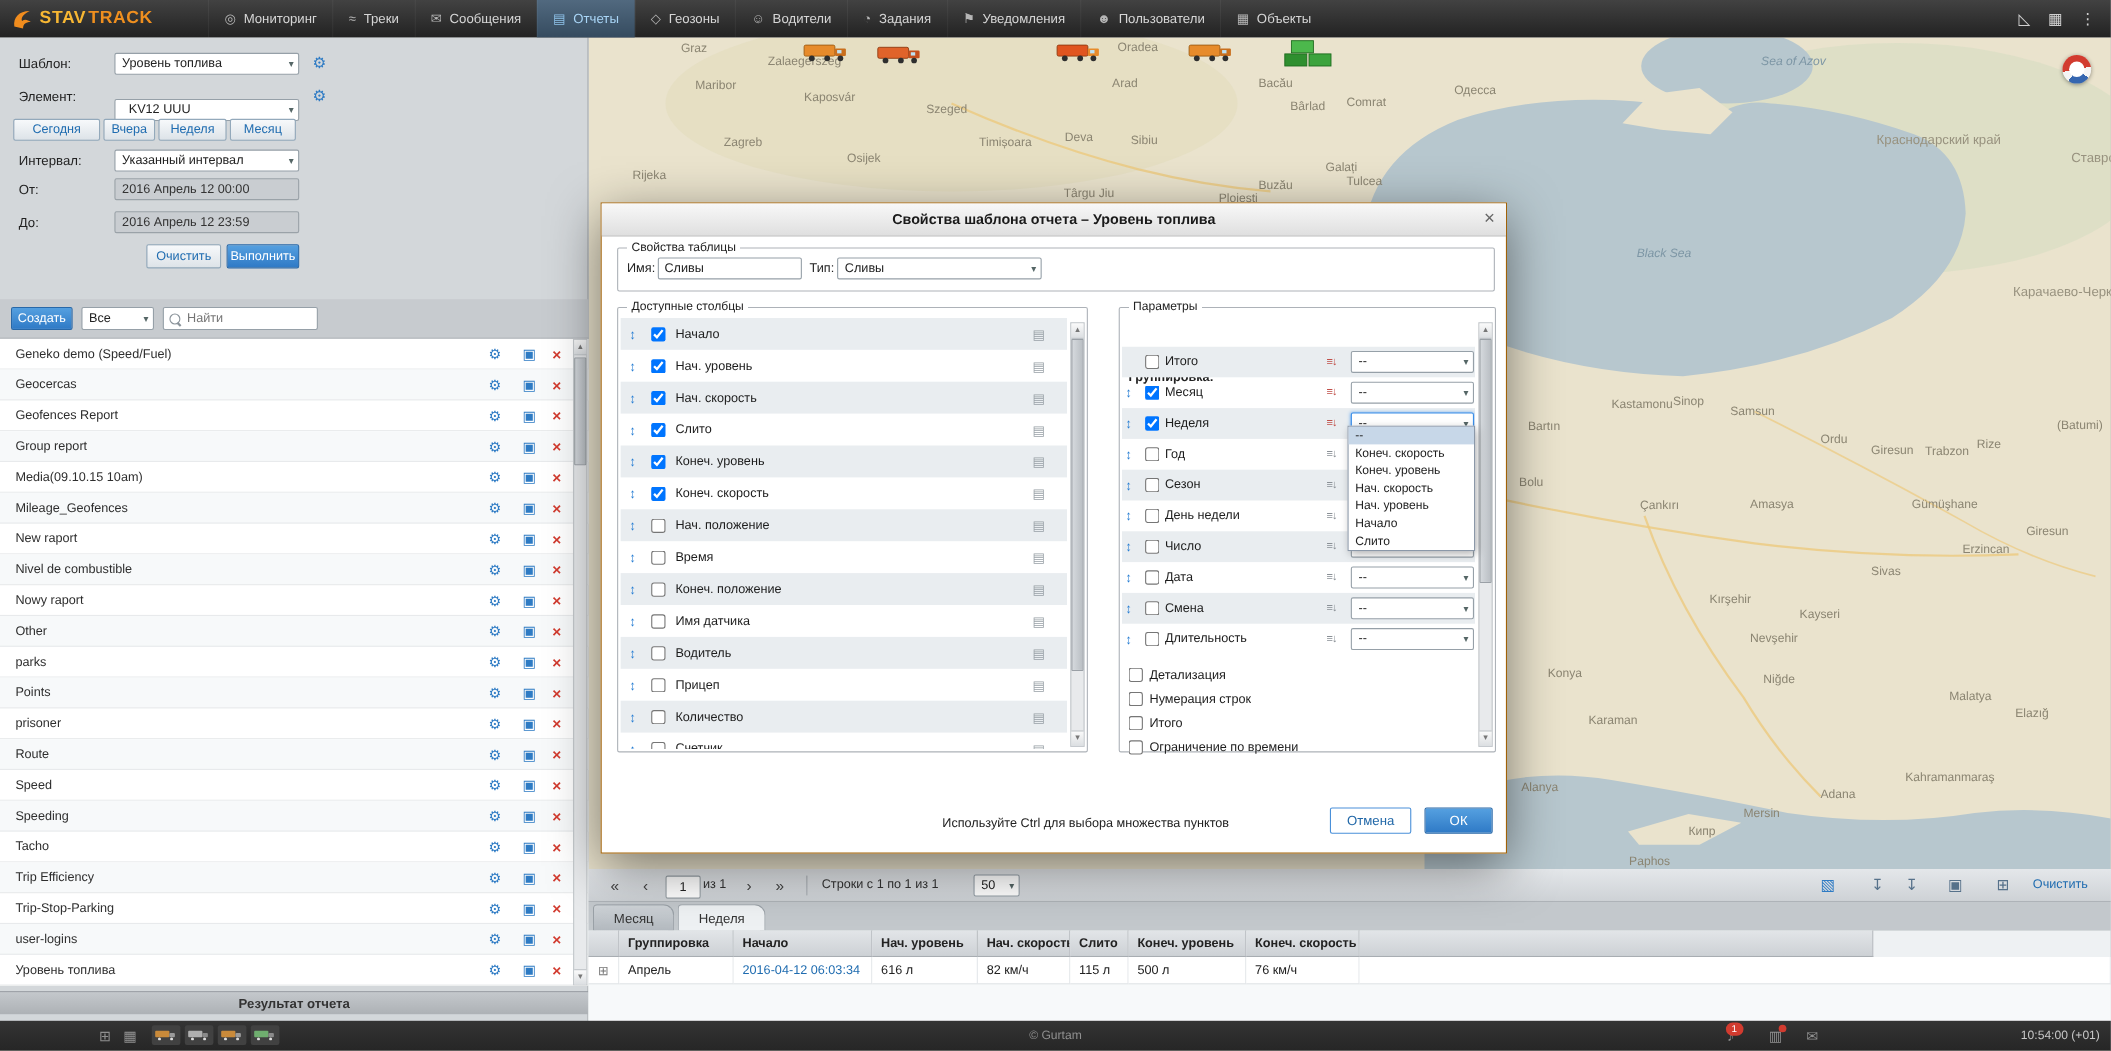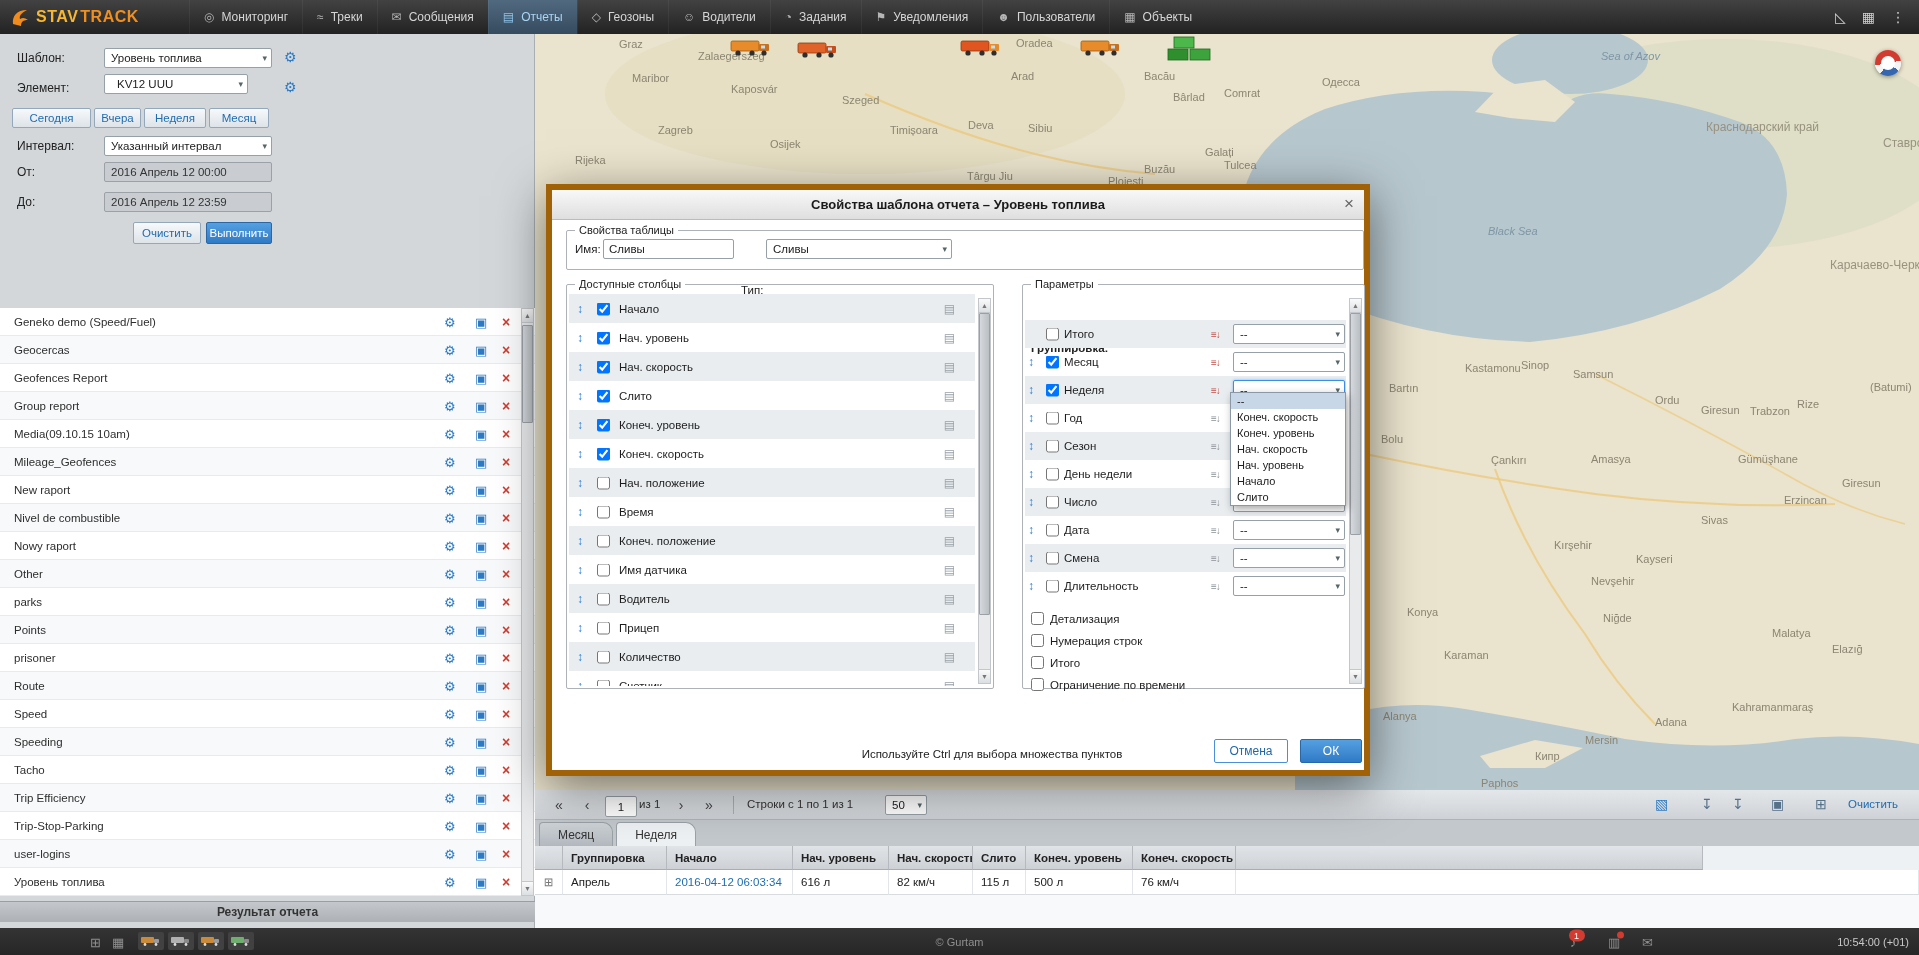"KV12 UUU" div.sel { top: 40px -> 56px; width: 144px -> 168px }
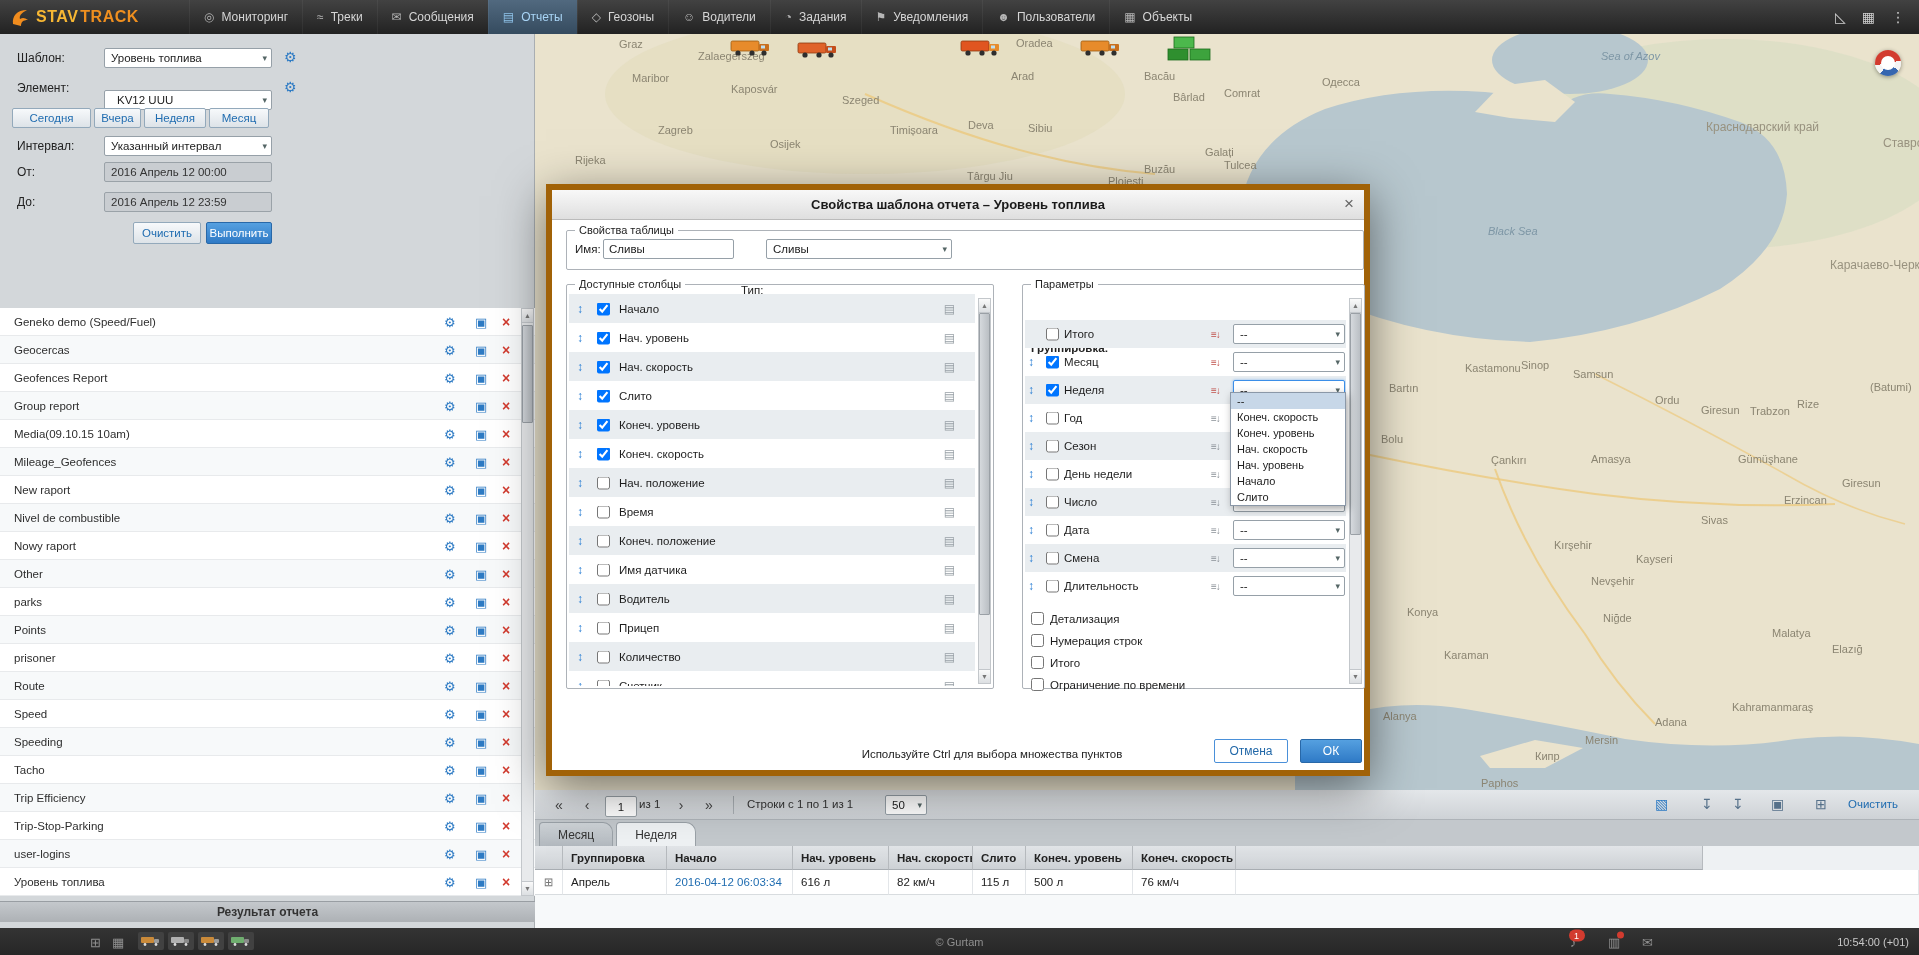"Свойства шаблона отчета – Уровень" #dialog { border: 6px solid #a16207 -> 1px solid #a16207 }
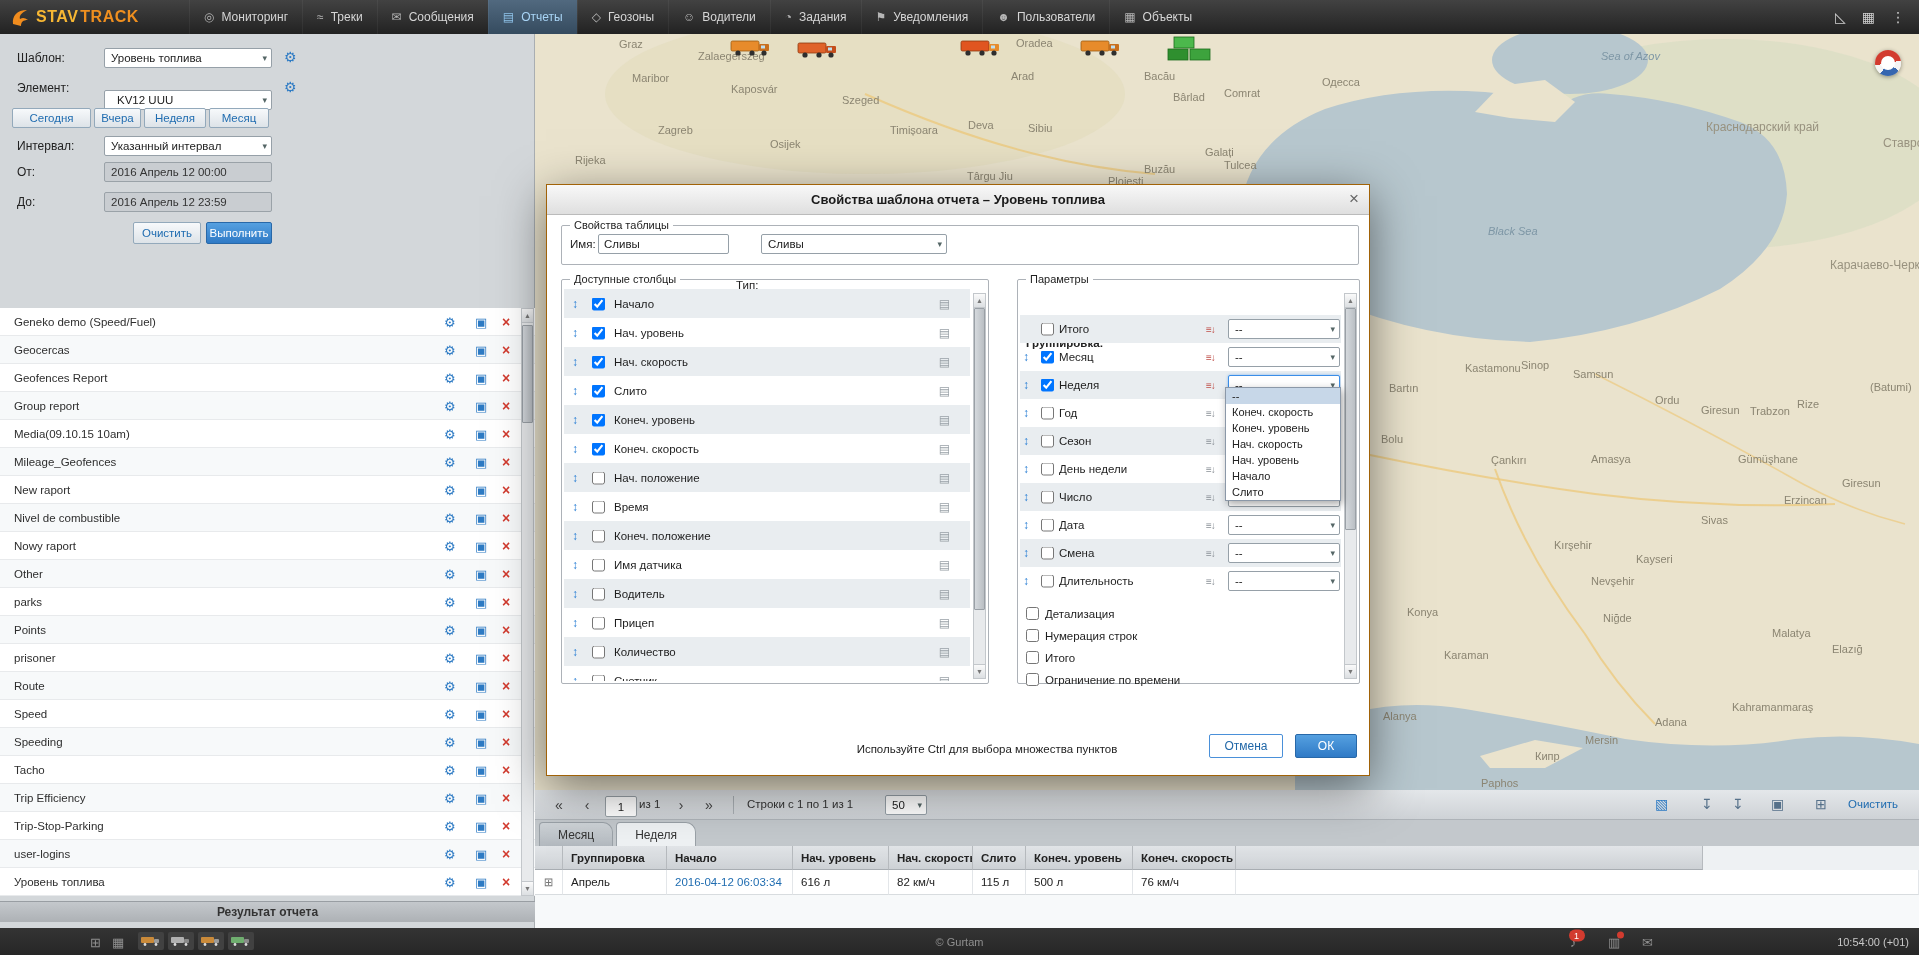"Тип:" span.dfld { margin-top: 41px -> none }
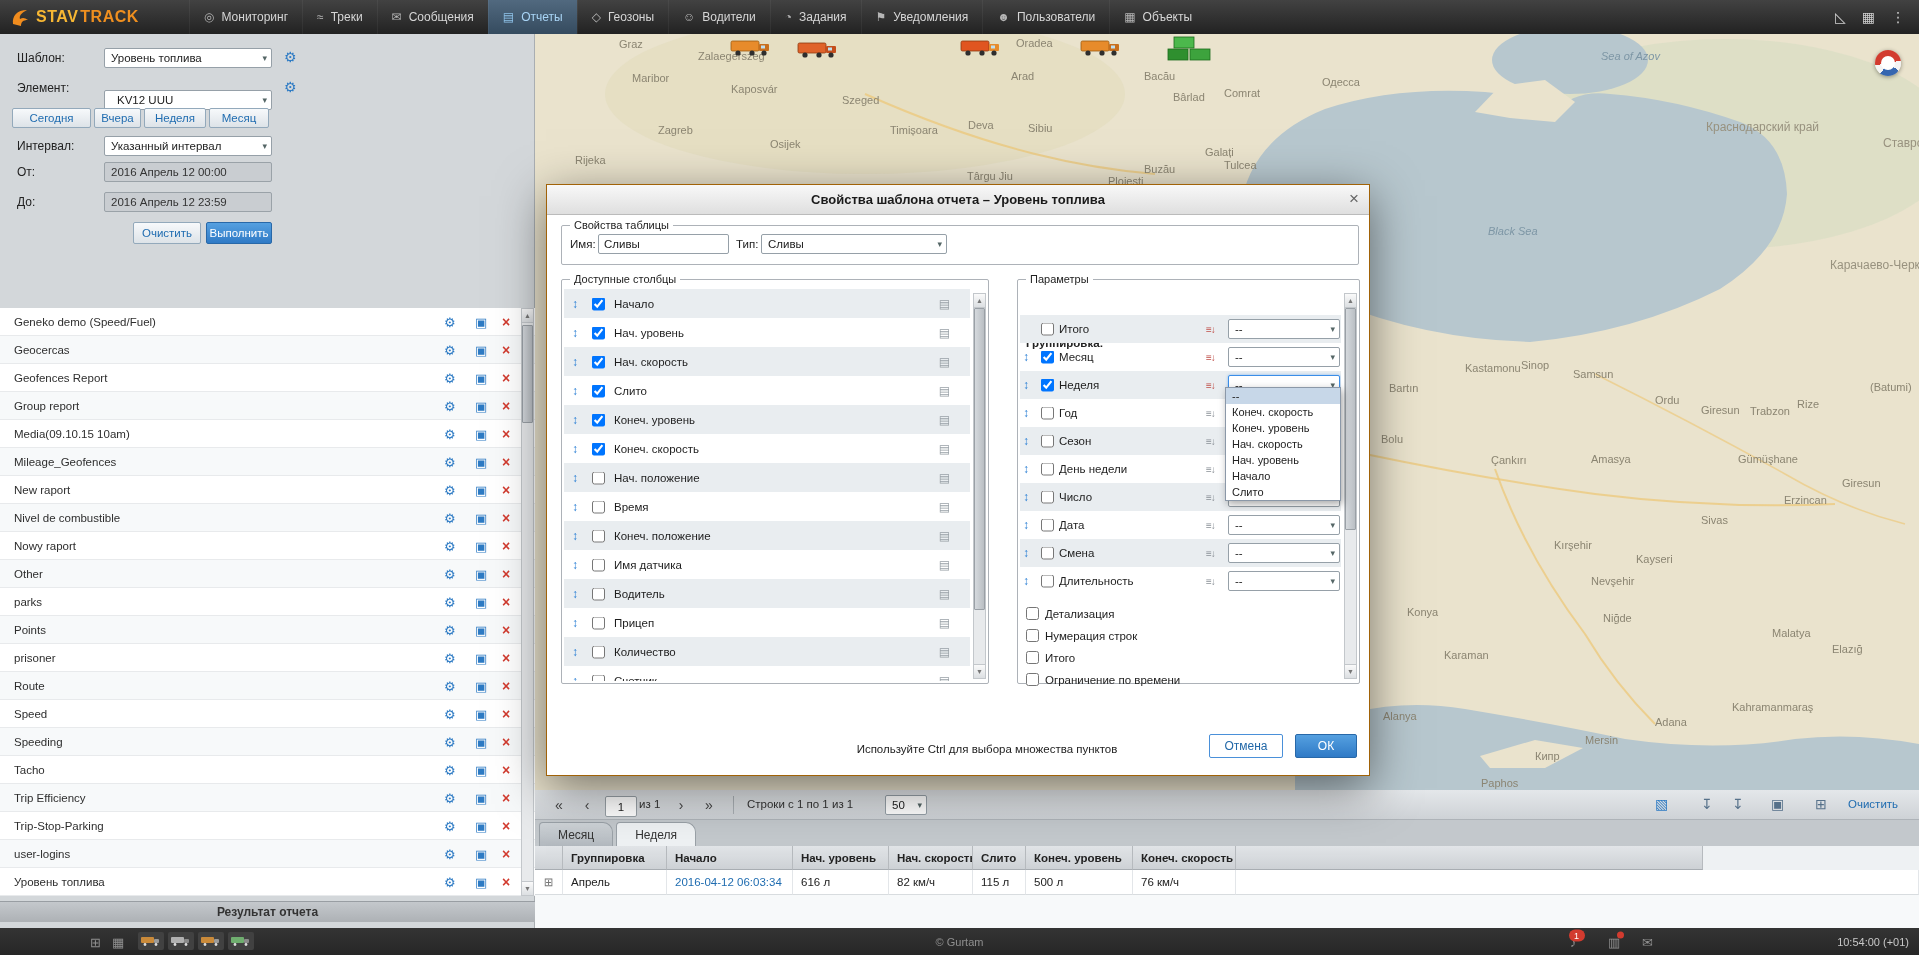"Создать" div.toolbar { html: none -> <div> <div>Создать</div> <div> <span>Все</span> </div> <div> <span></span> <input> </div> </div> }
